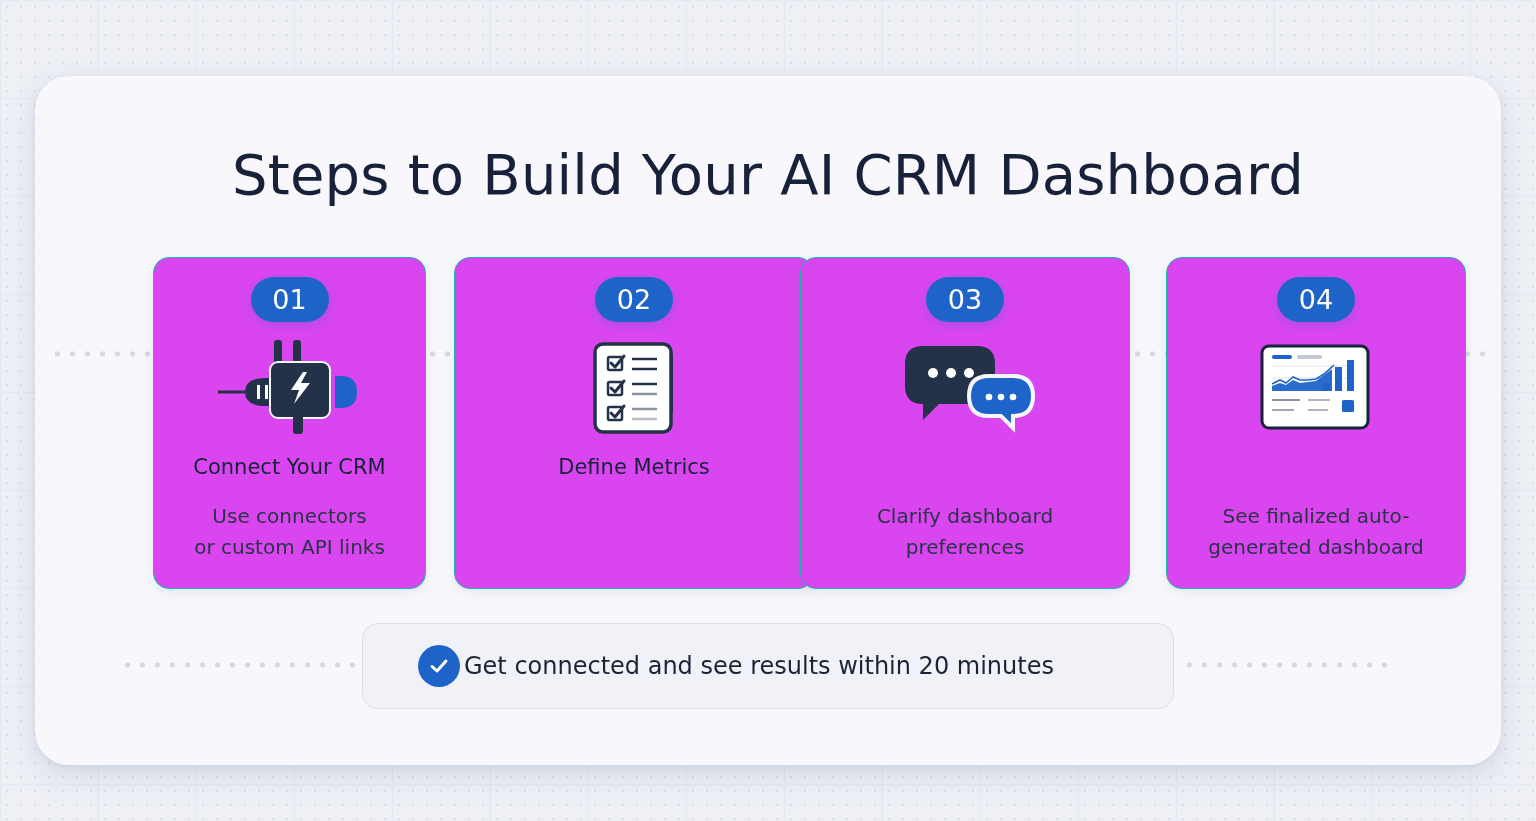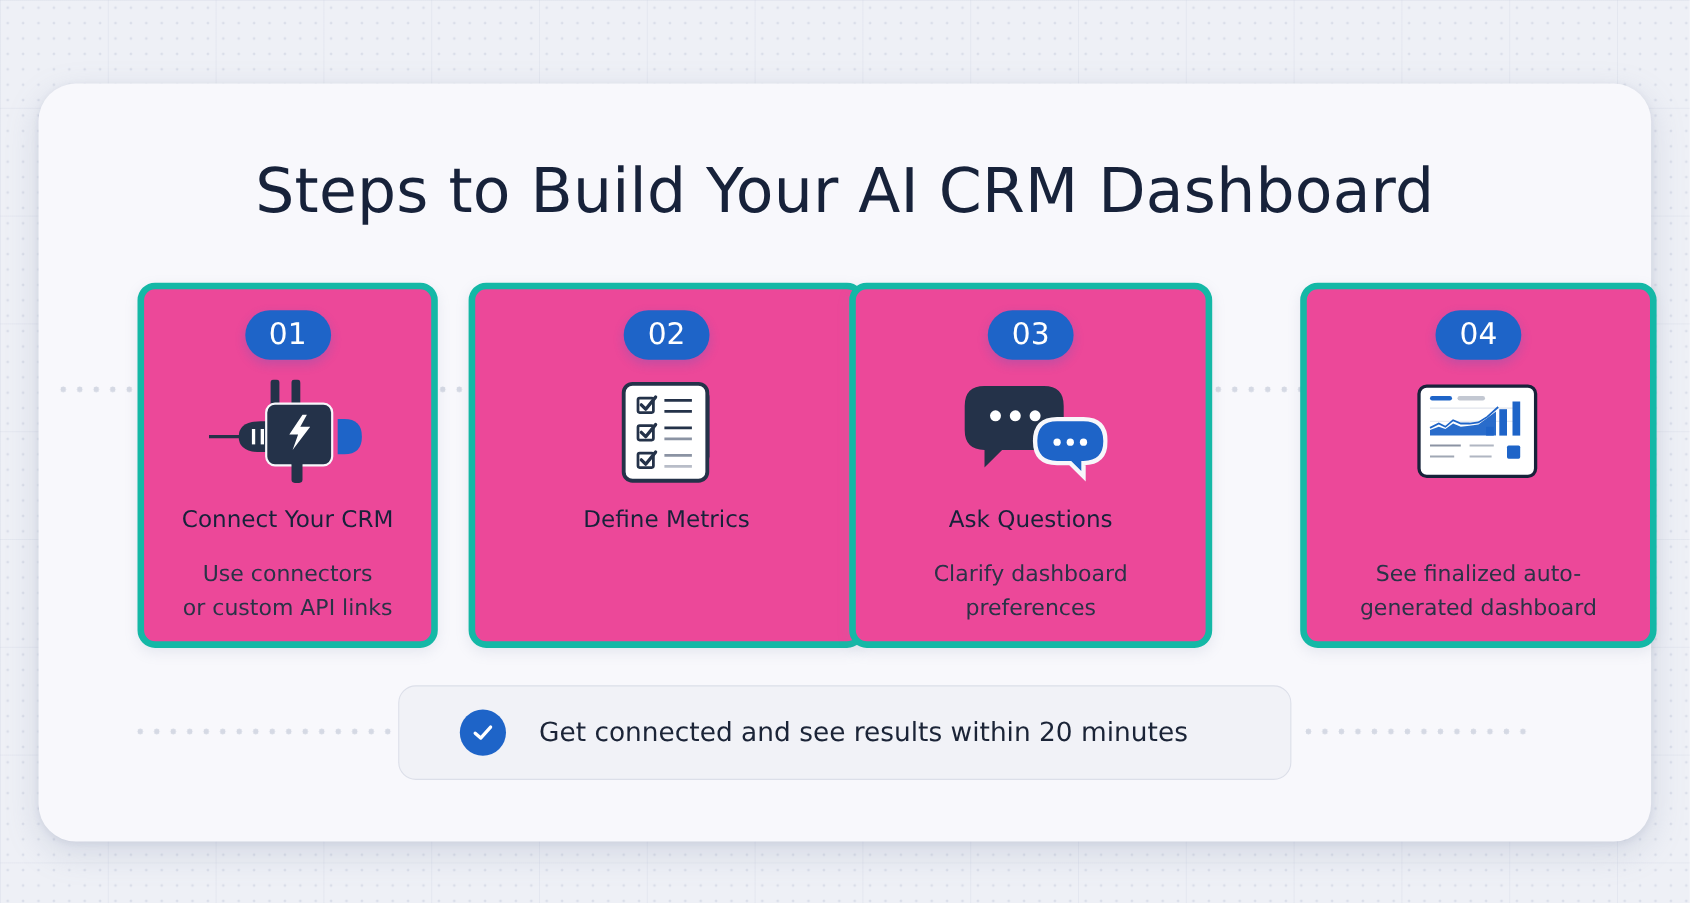"01" .card { background: #ec4899 -> #d946ef; border: 6px solid #14b8a6 -> 1px solid #14b8a6; margin-left: none -> 28px }
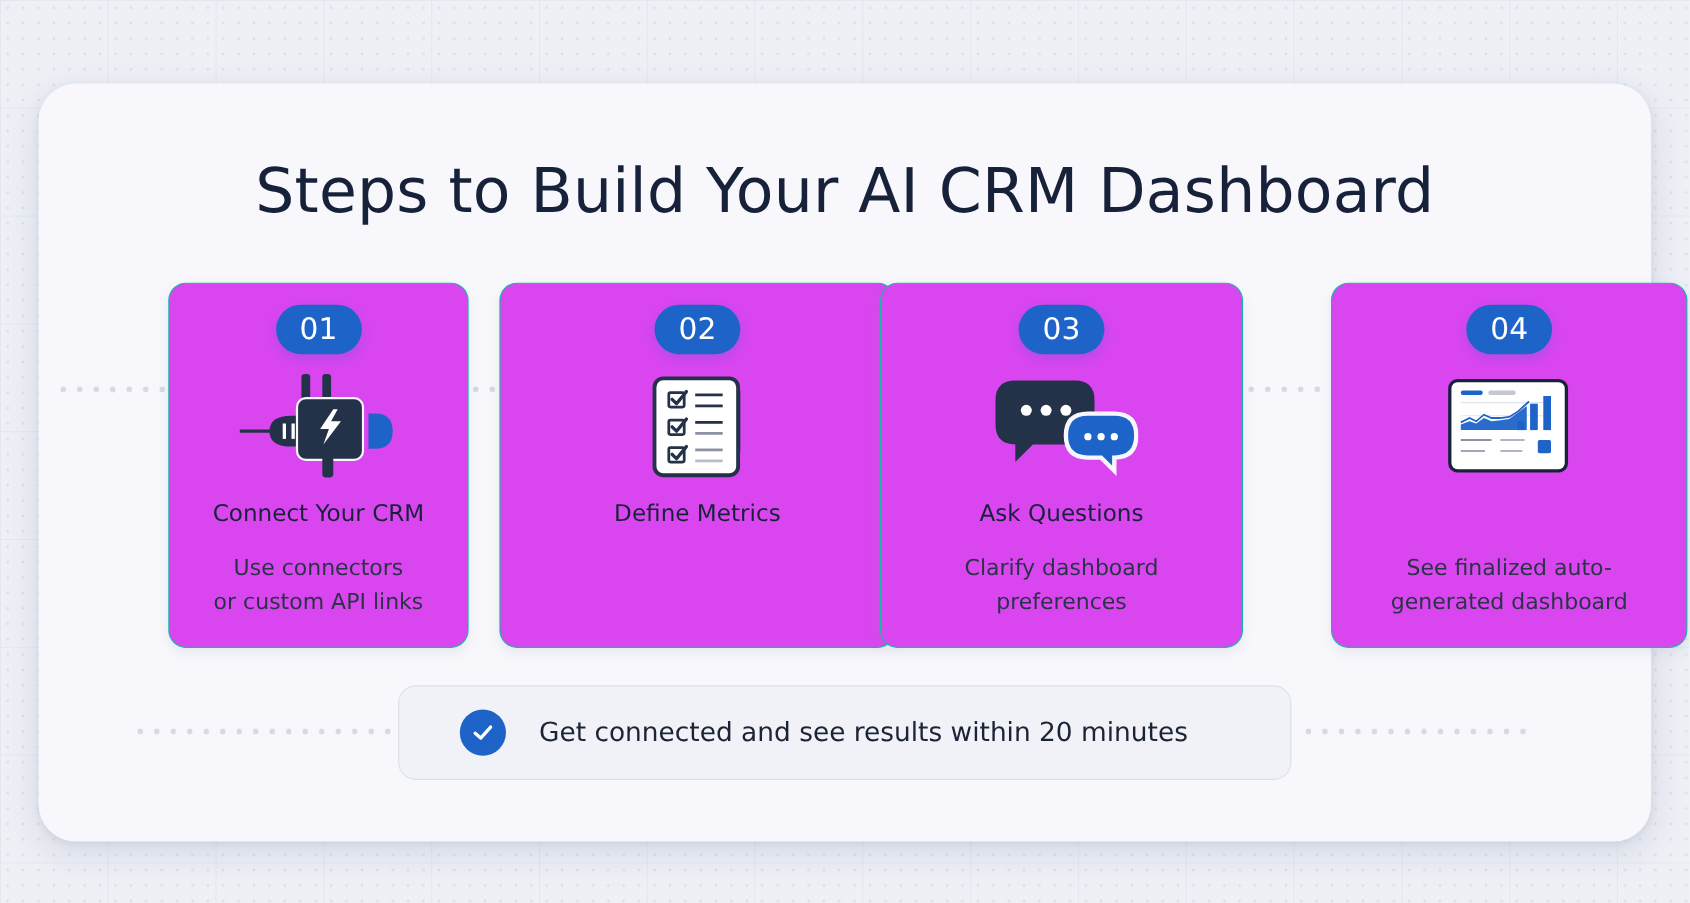"04" div.card { left: 1182px -> 1138px; width: 324px -> 300px }
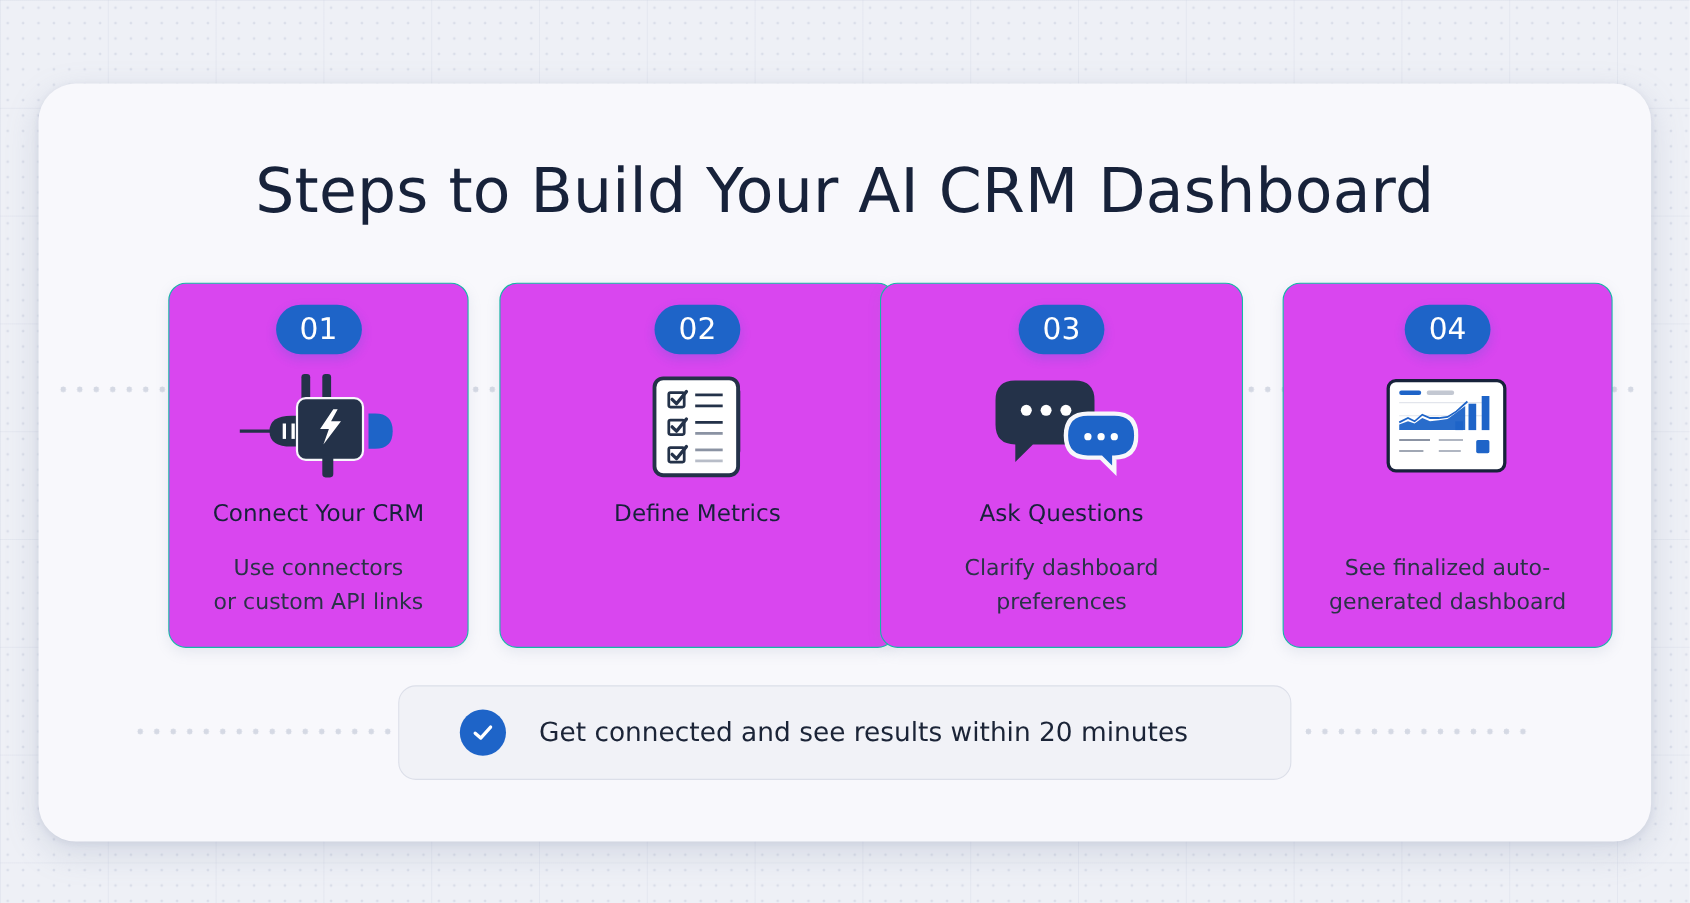"Ask Questions" div.card-title { html: <div>Ask Questions</div> -> none }
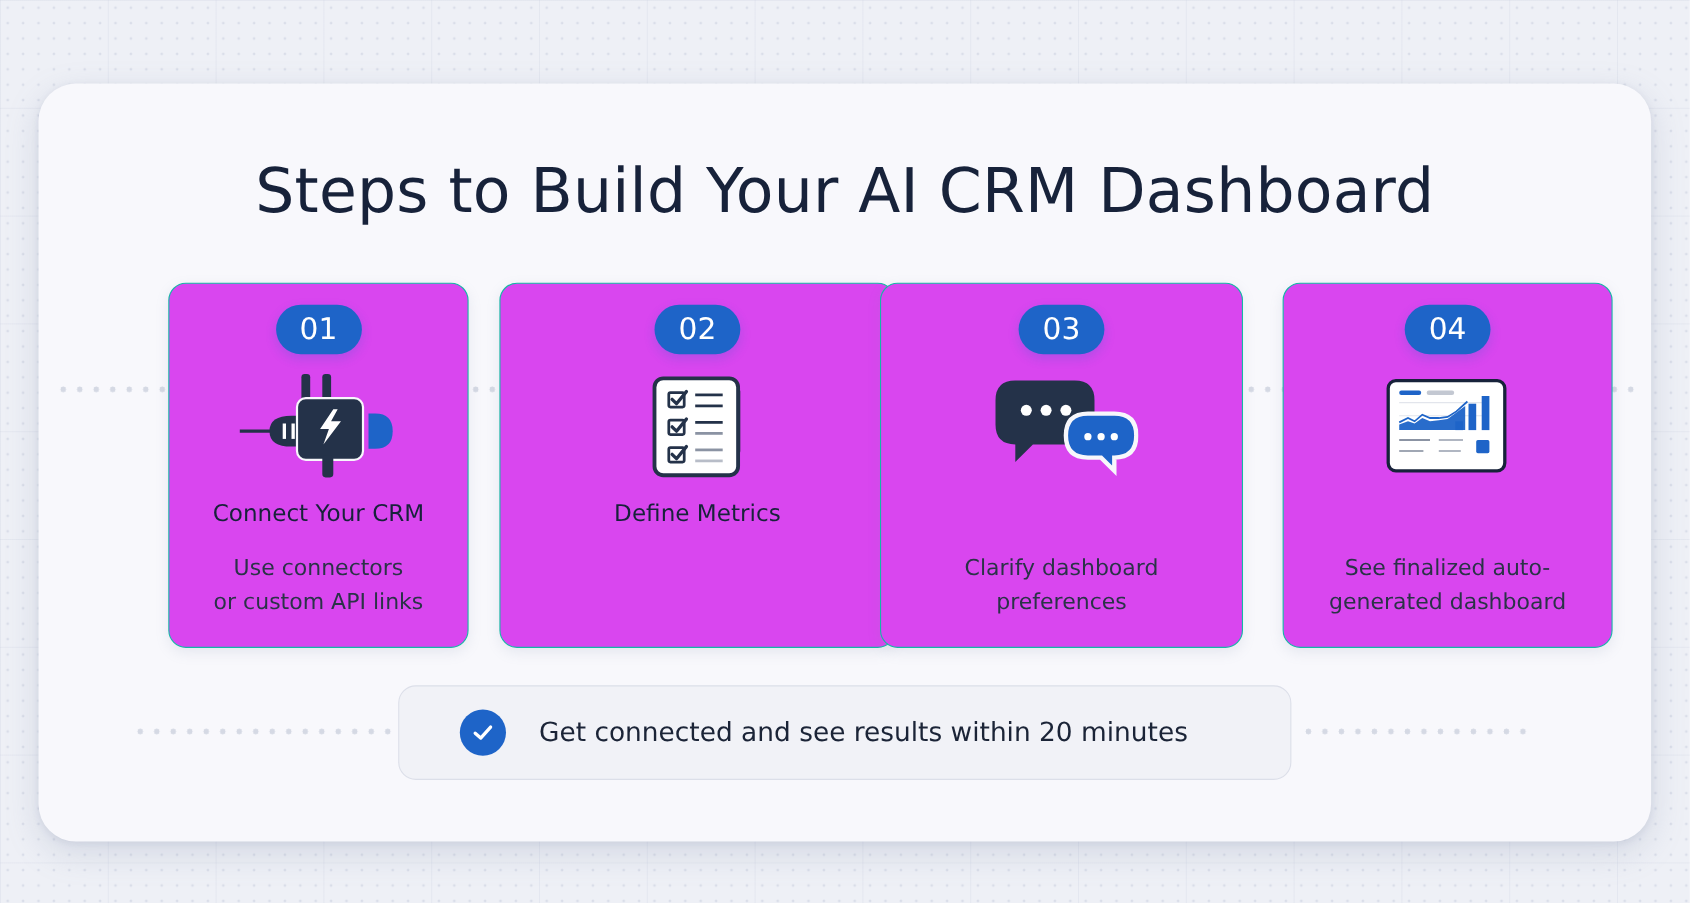"Get connected and see results" .footer-text { margin-left: 30px -> 4px }
